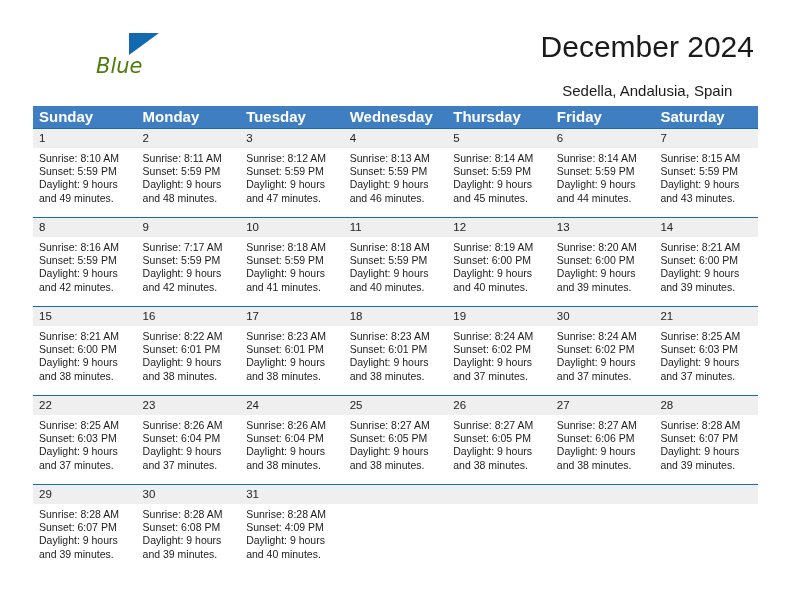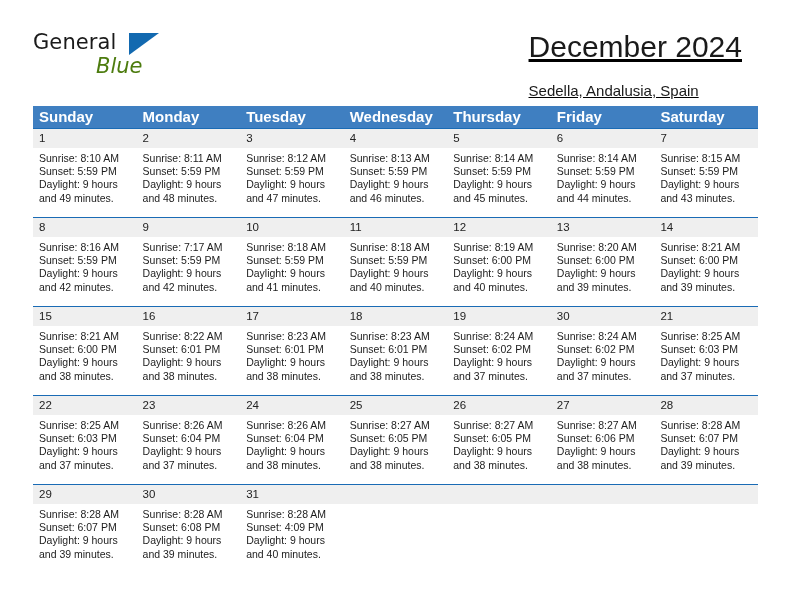"General" span.logo-general { html: <span>General</span> -> none }
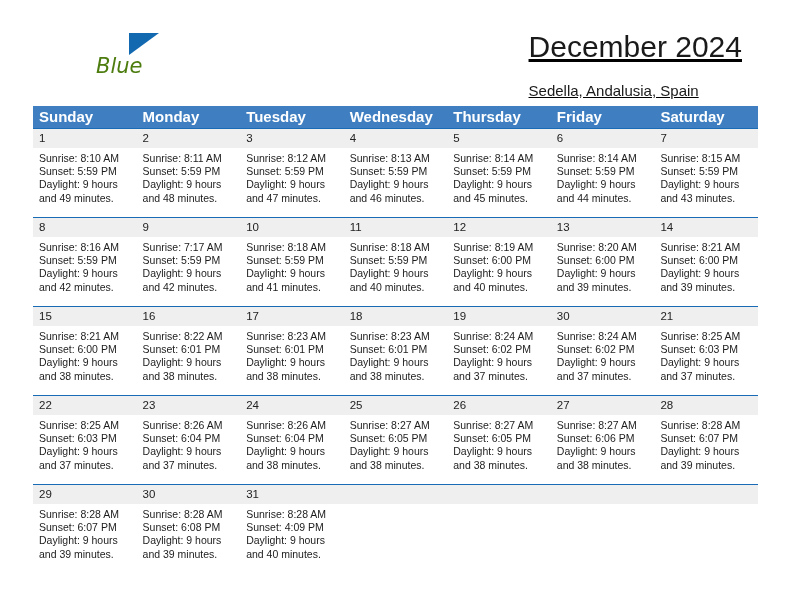"December 2024" .title-block { right: 16px -> 4px; text-align: left -> center; text-decoration: underline -> none }
